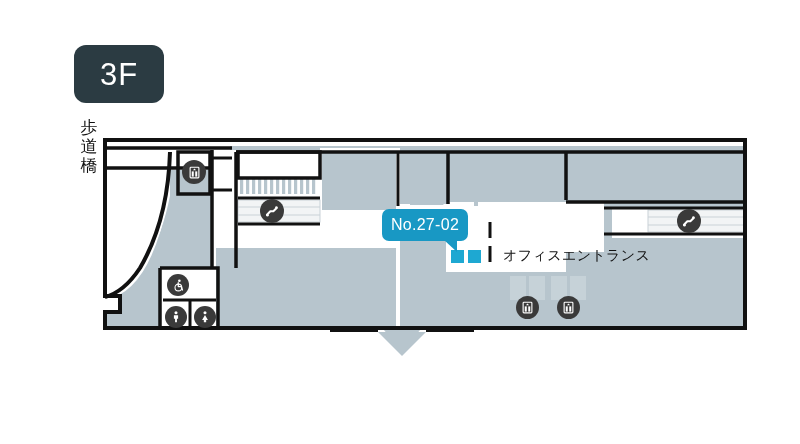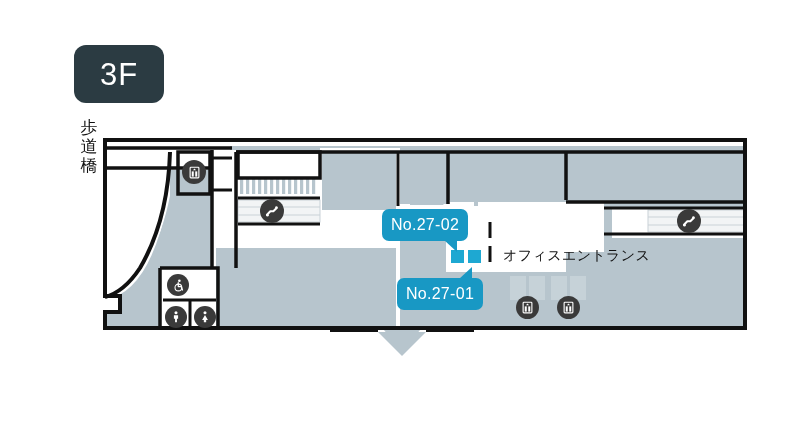"No.27-01" div.callout { html: <div> <span>No.27-01</span> <span></span> </div> -> none }
